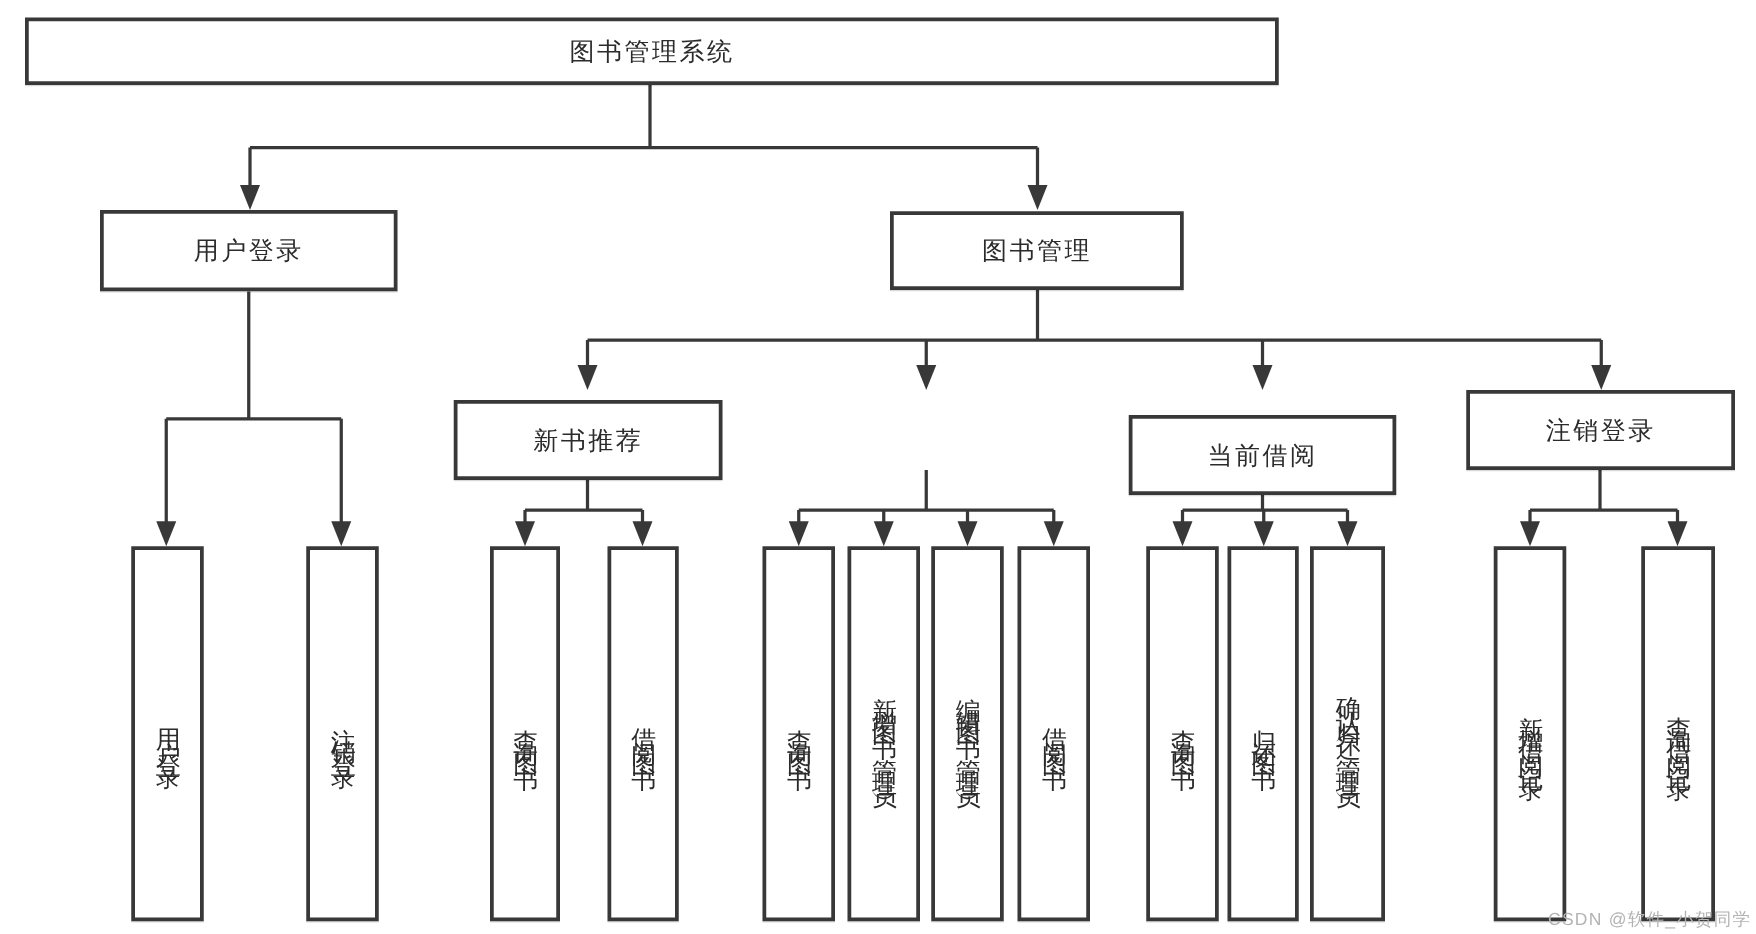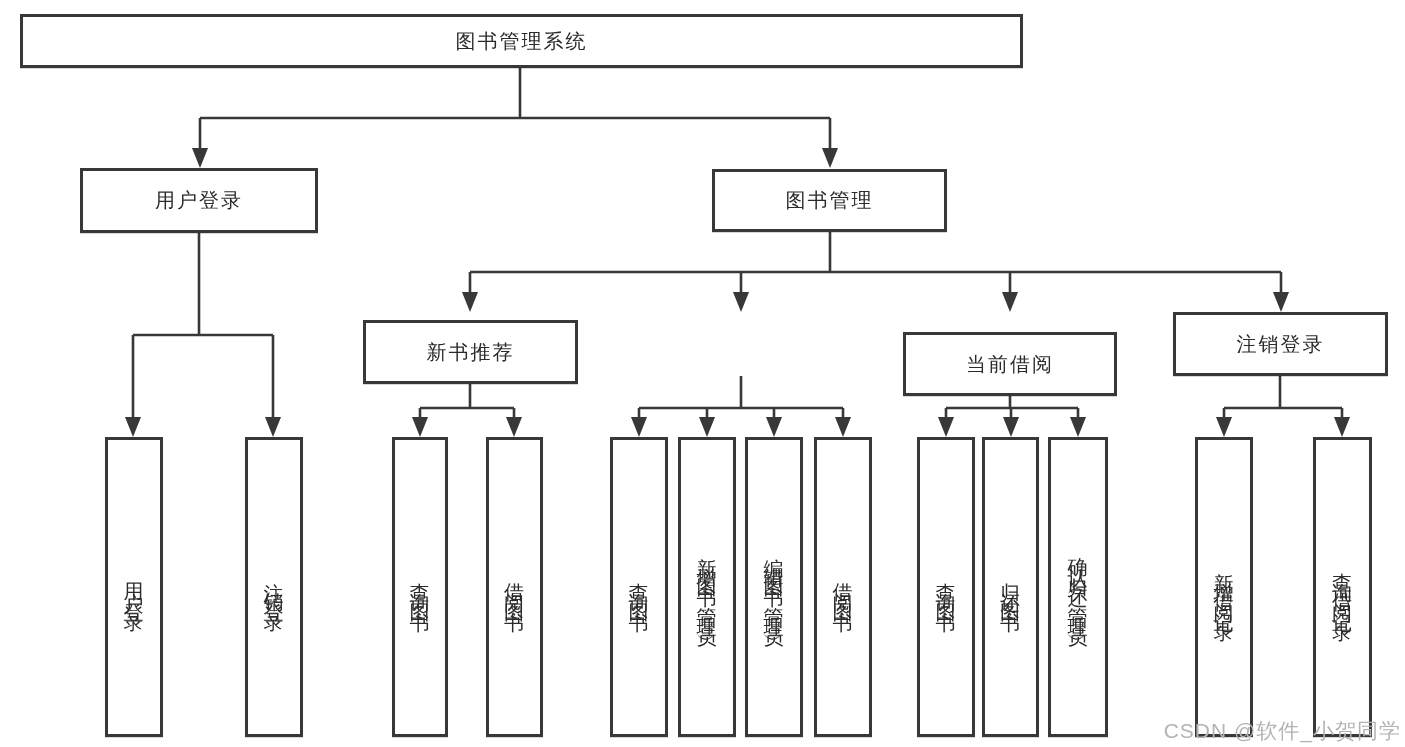"CSDN @软件_小贺同学" .watermark { font-size: 21px -> 14px }
